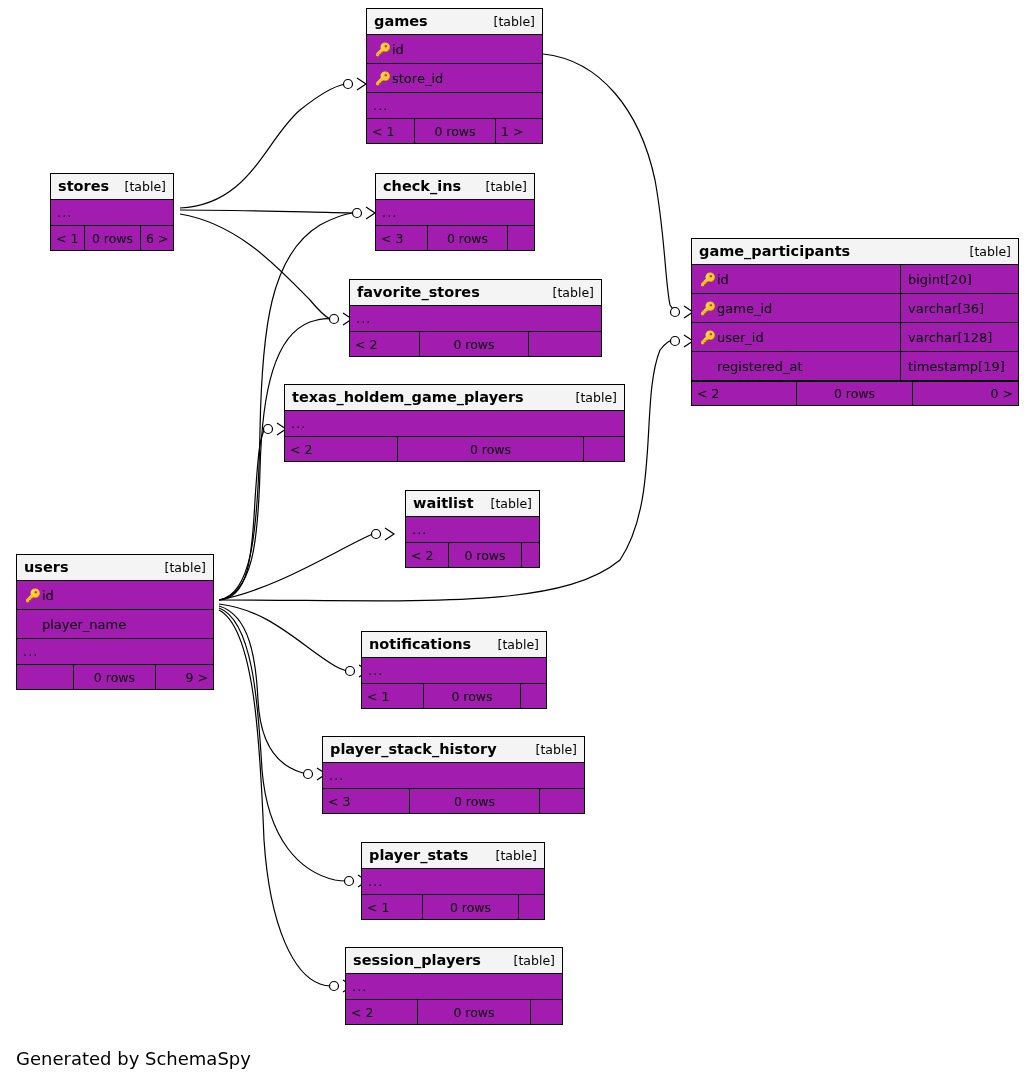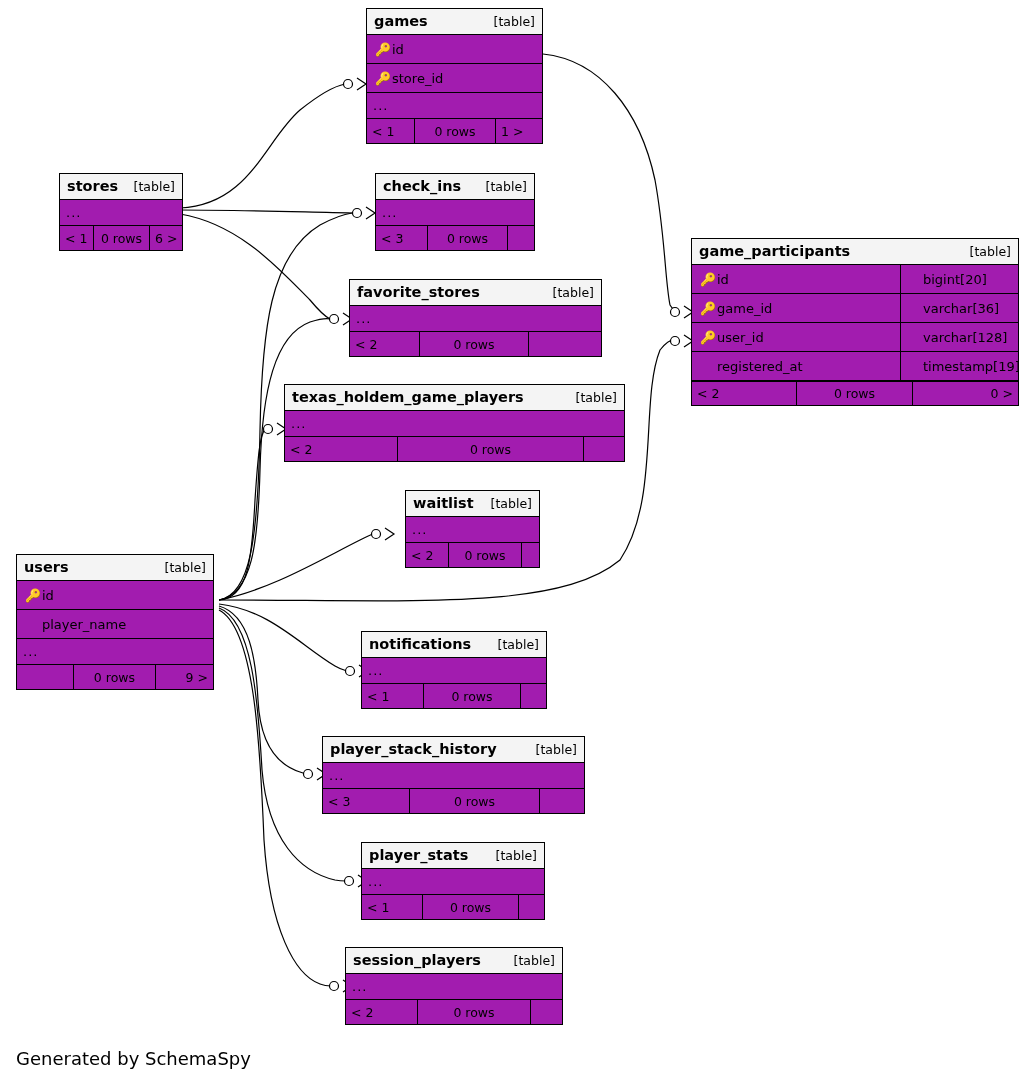"stores" div.table-node { left: 59px -> 50px }
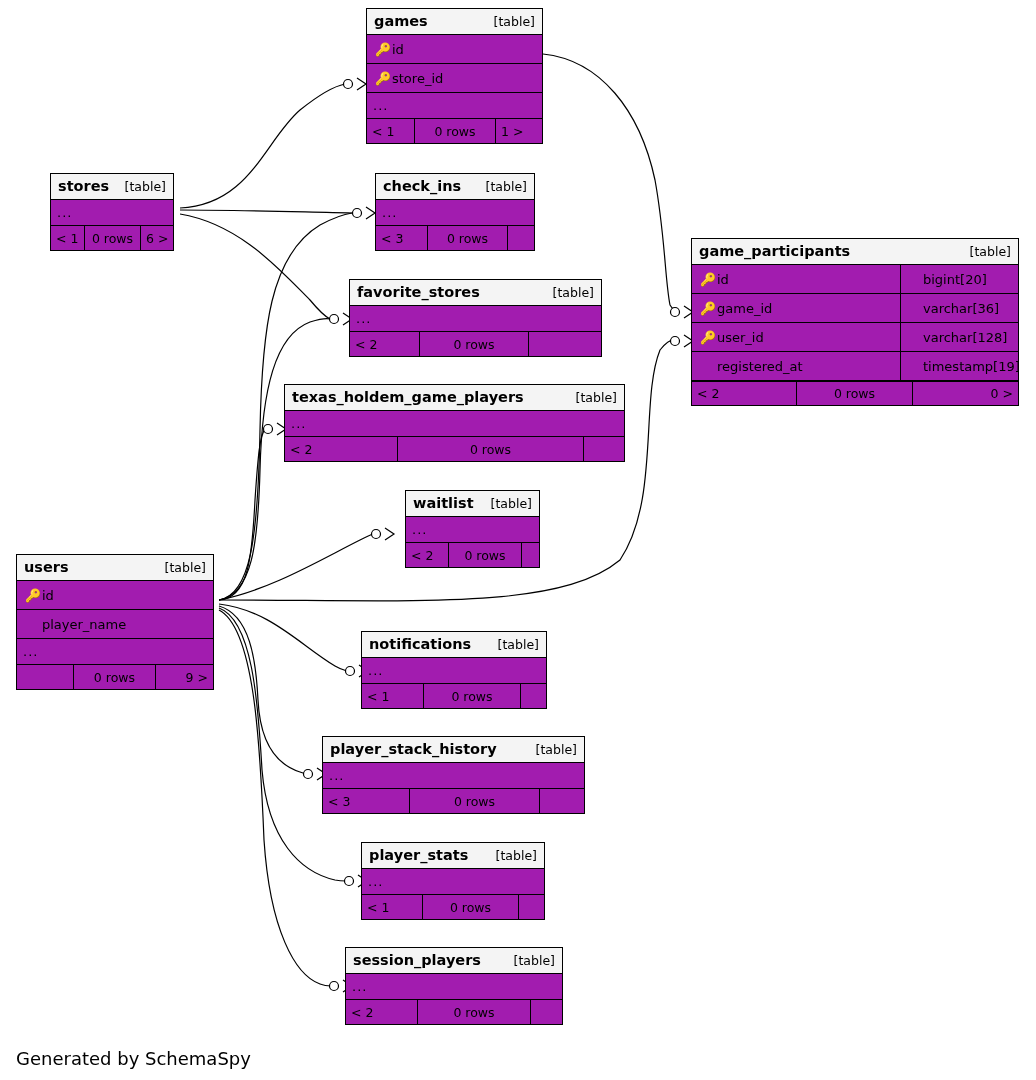"bigint[20]" .col-type { padding-left: 22px -> 7px }
